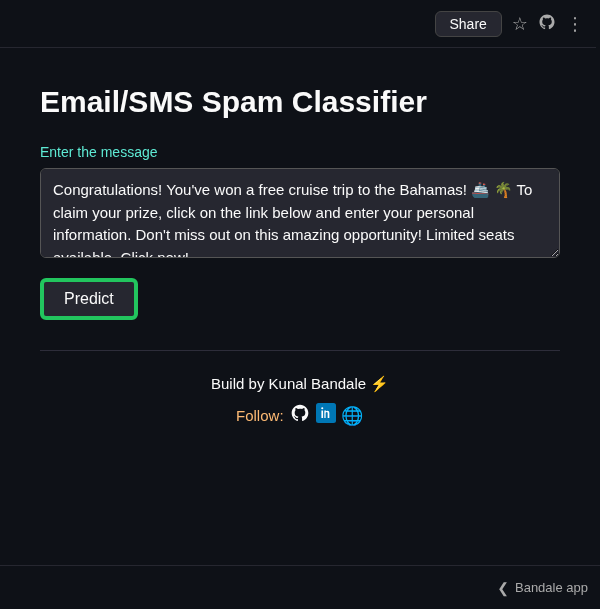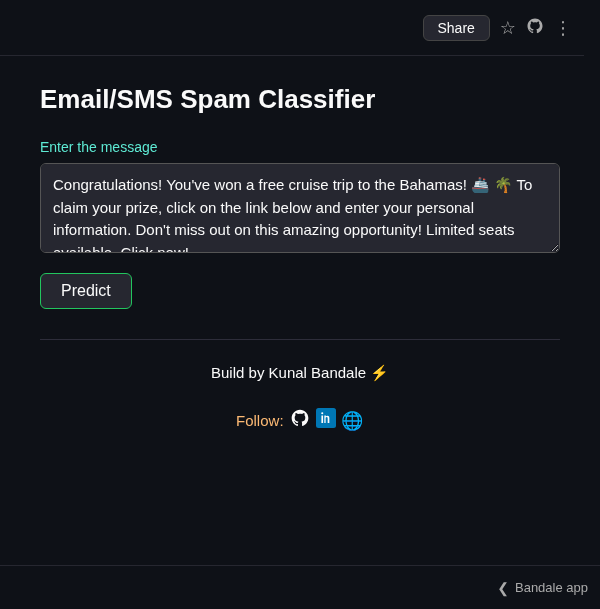"Share" .top-bar { height: 56px -> 48px; right: 16px -> 4px }
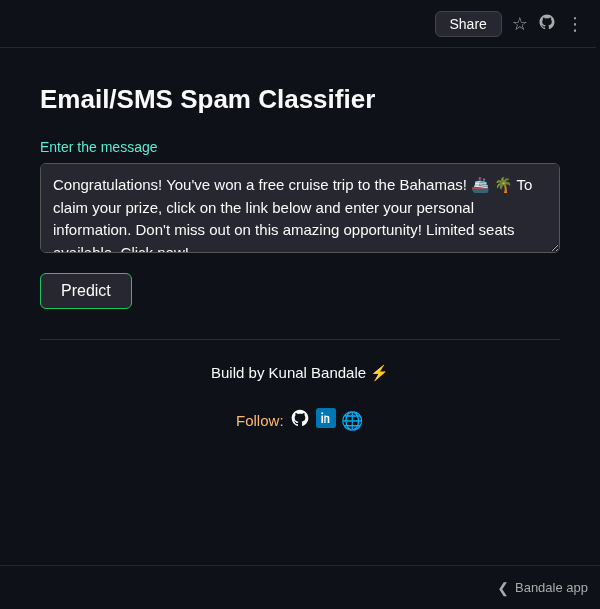"Email/SMS Spam Classifier" .app-title { font-size: 26px -> 30px }
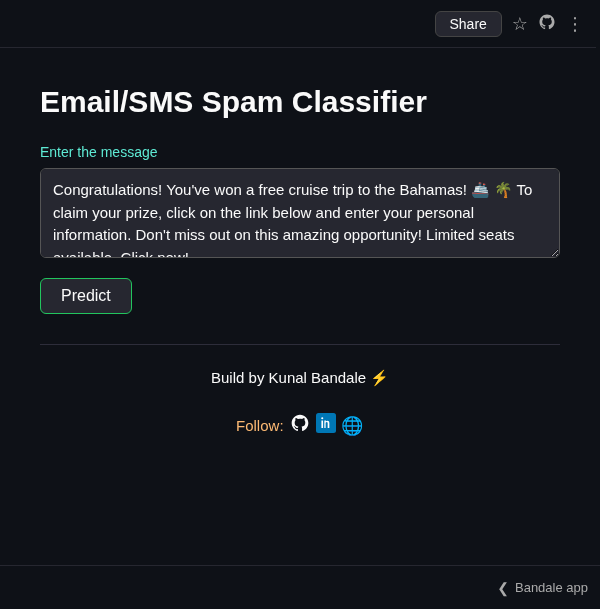"Predict" .predict-btn { border: 1px solid #22c55e -> 4px solid #22c55e }
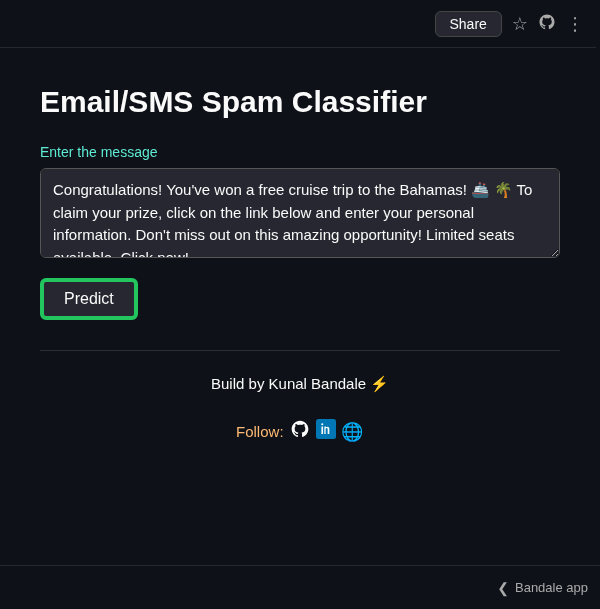"Build by Kunal Bandale ⚡" .footer-text { margin-bottom: 26px -> 10px }
